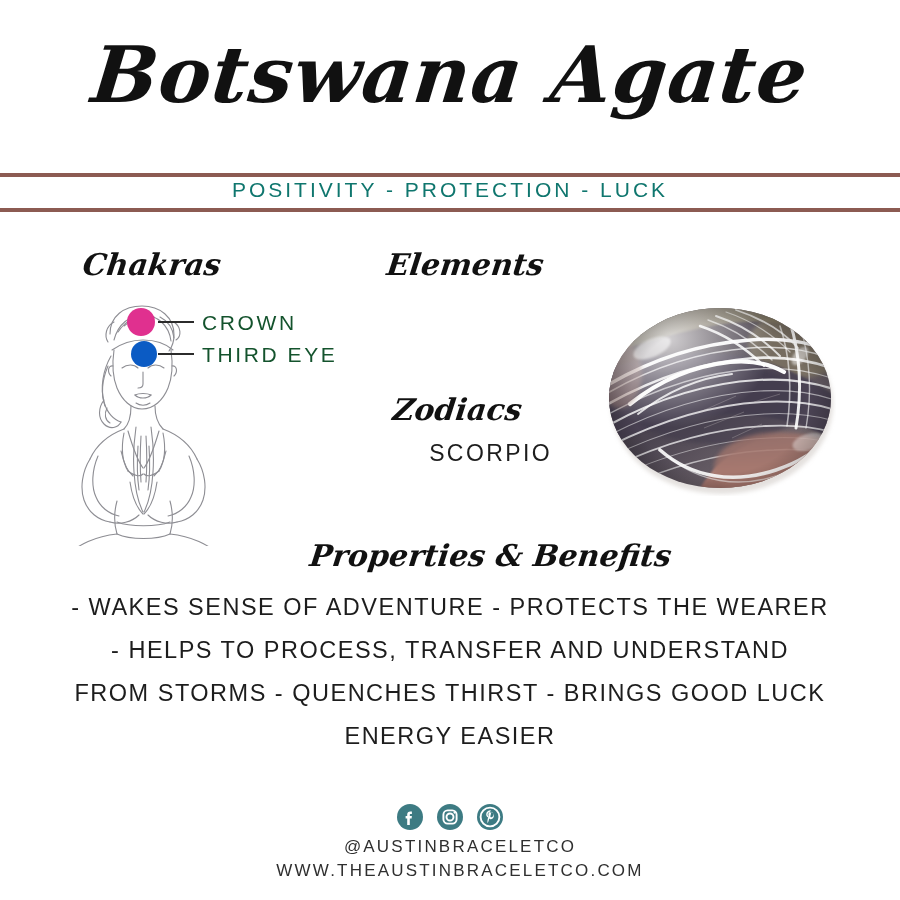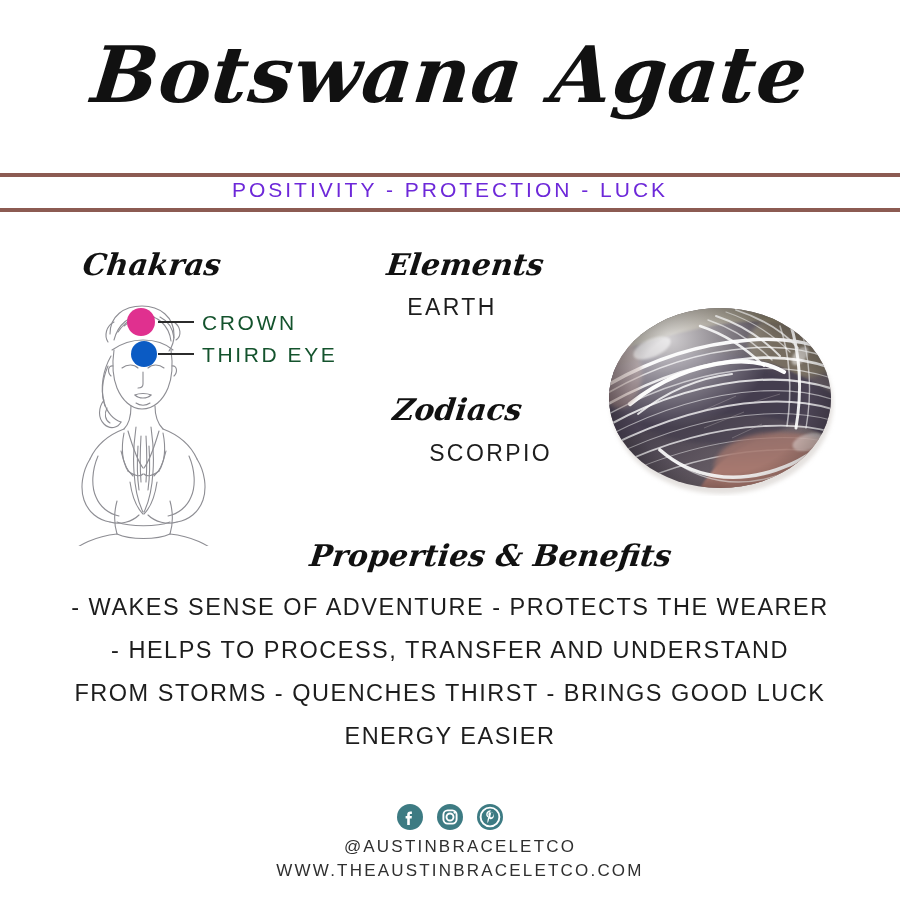"POSITIVITY - PROTECTION - LUCK" .subtitle { color: #6d28d9 -> #0f766e }
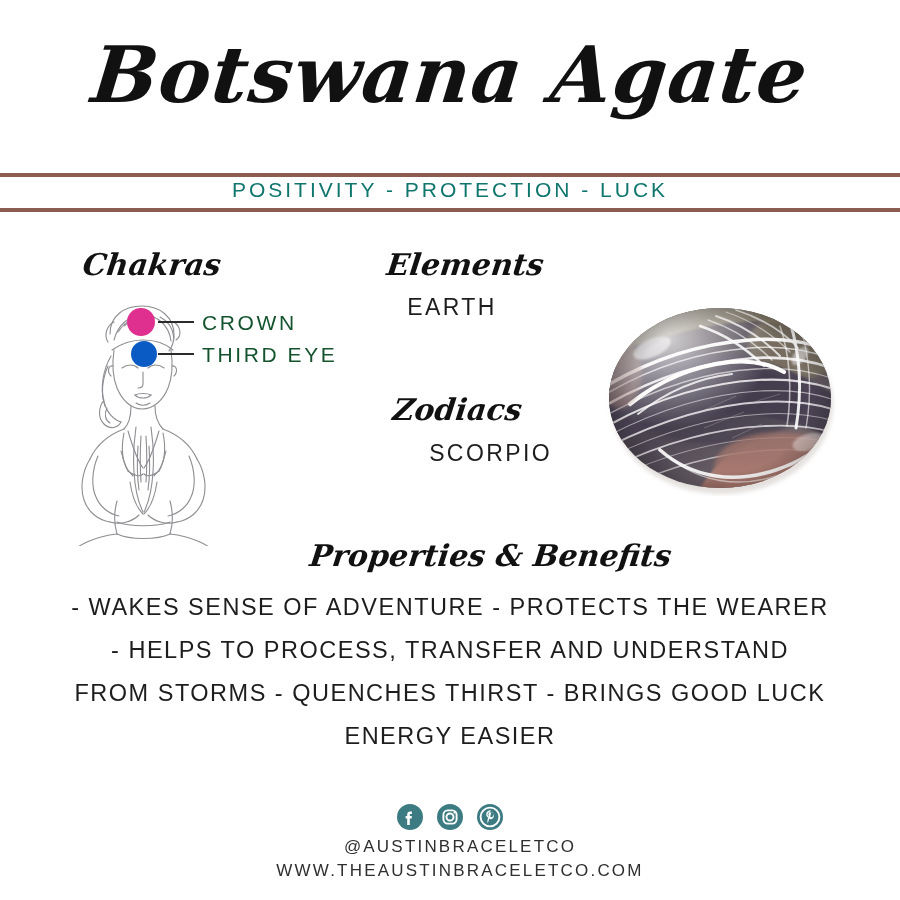"EARTH" div.plain-val { html: <div>EARTH</div> -> none }
